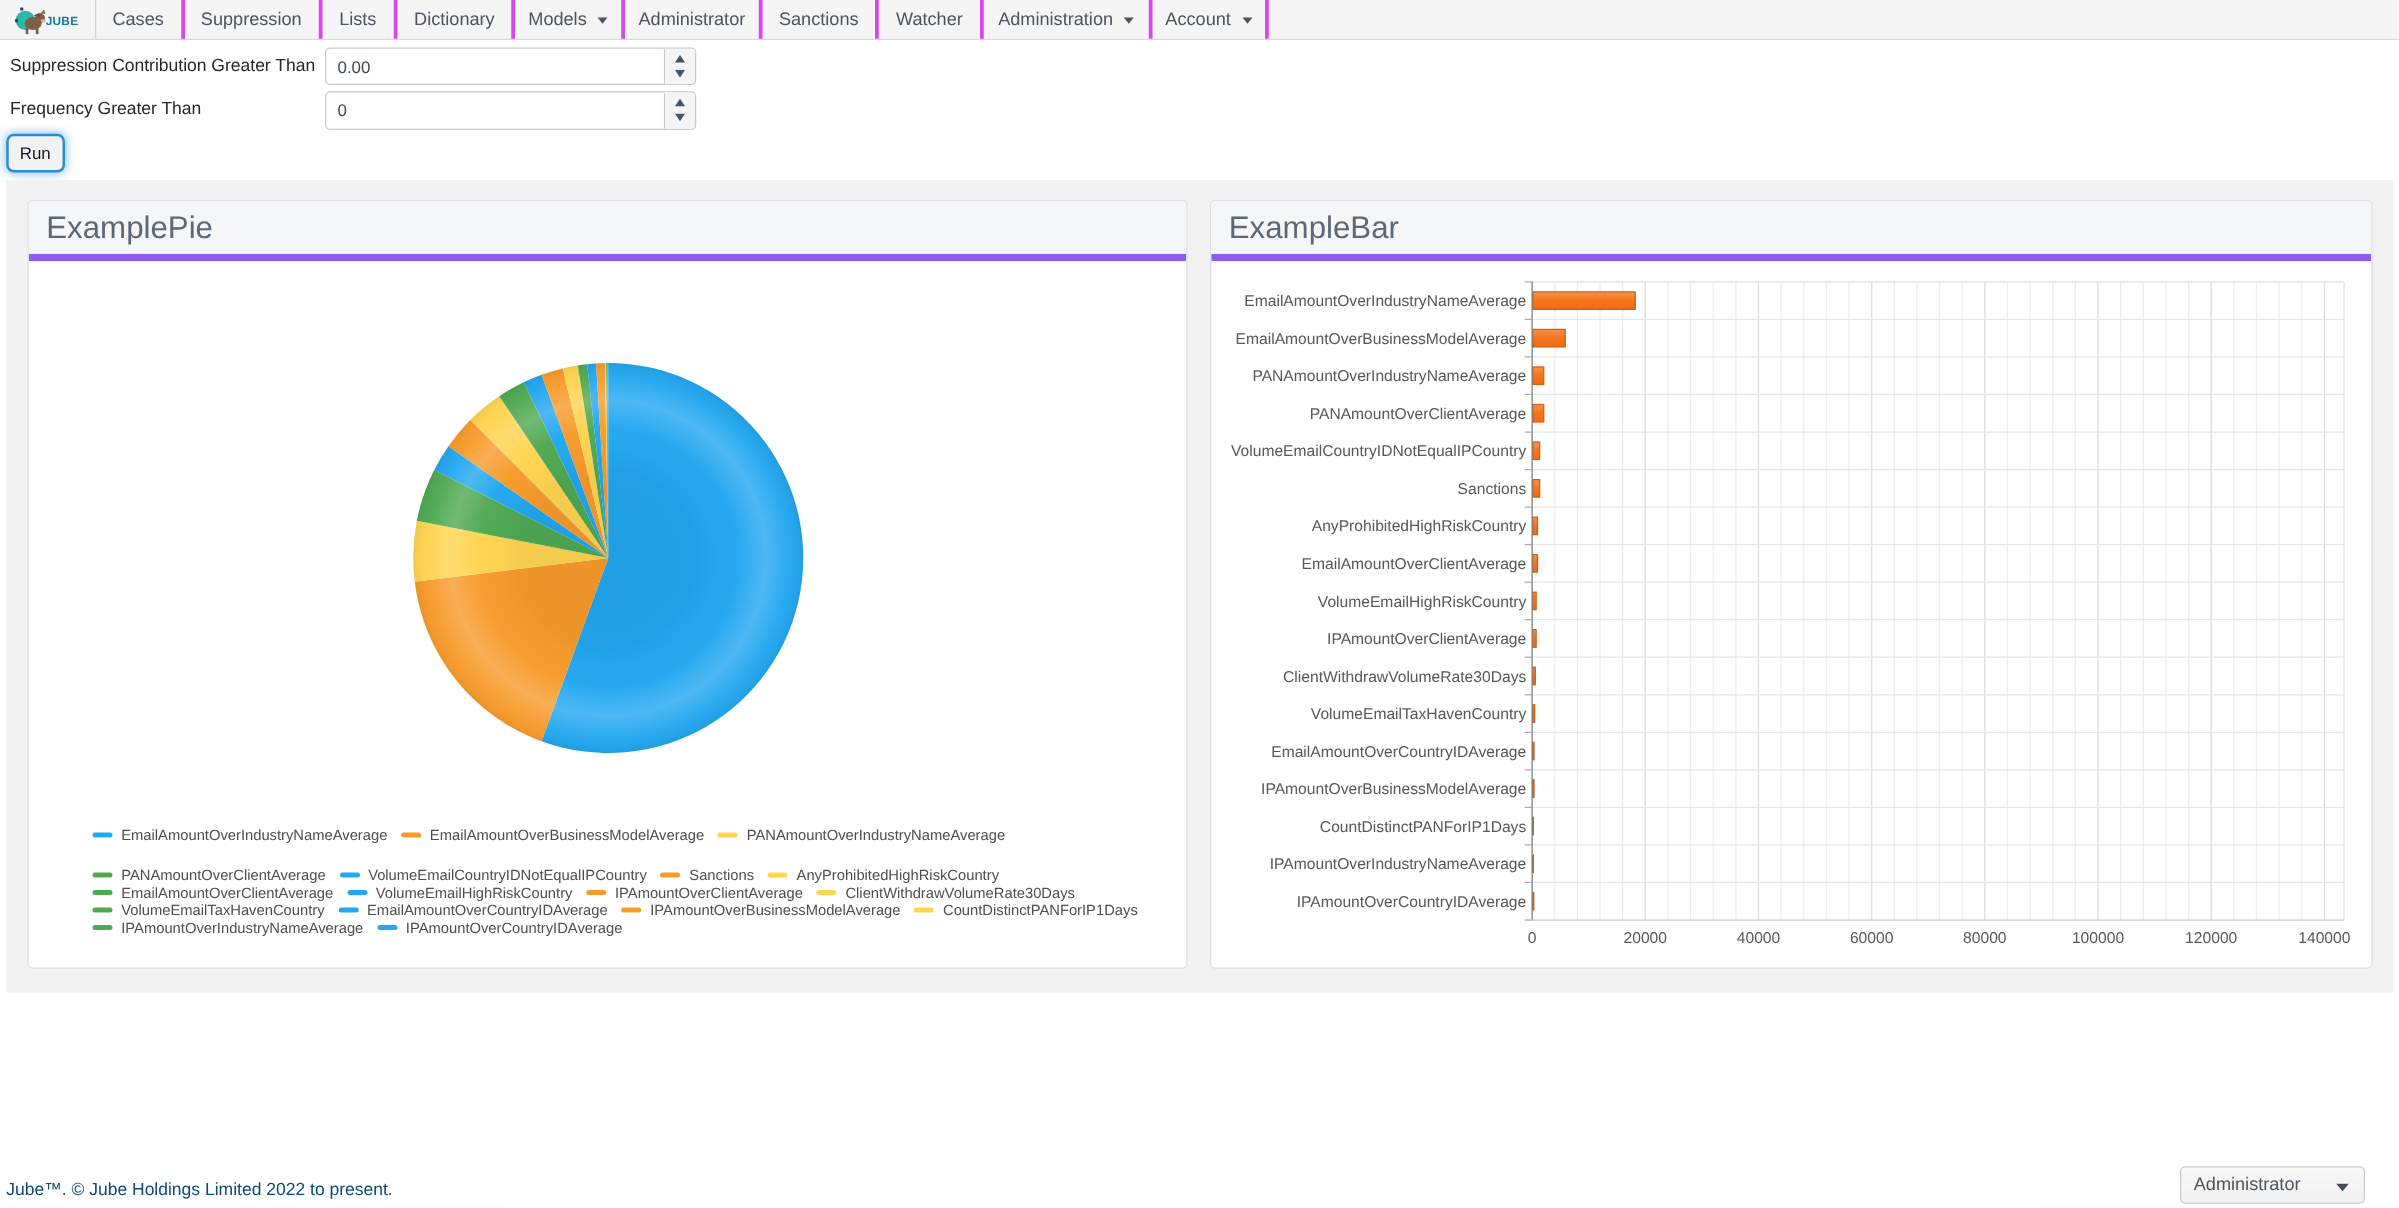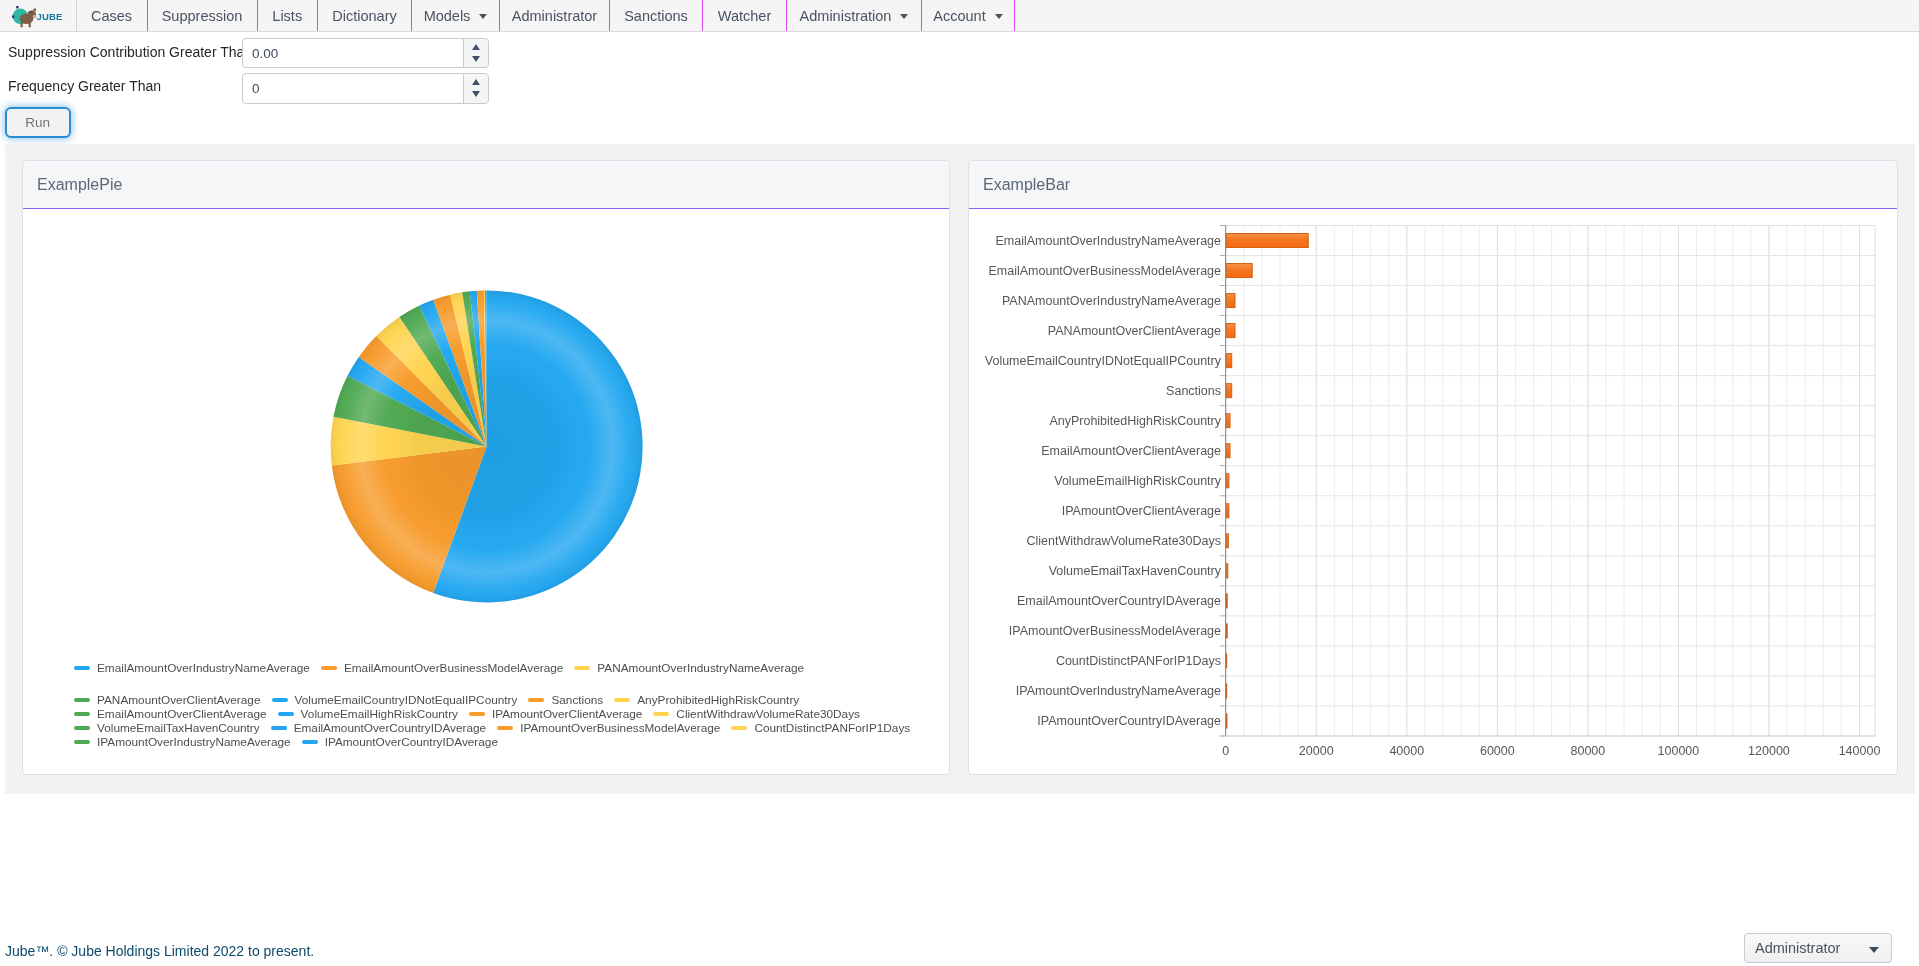"Cases" .tab { border-right: 1px solid #d946ef -> 3px solid #d946ef }
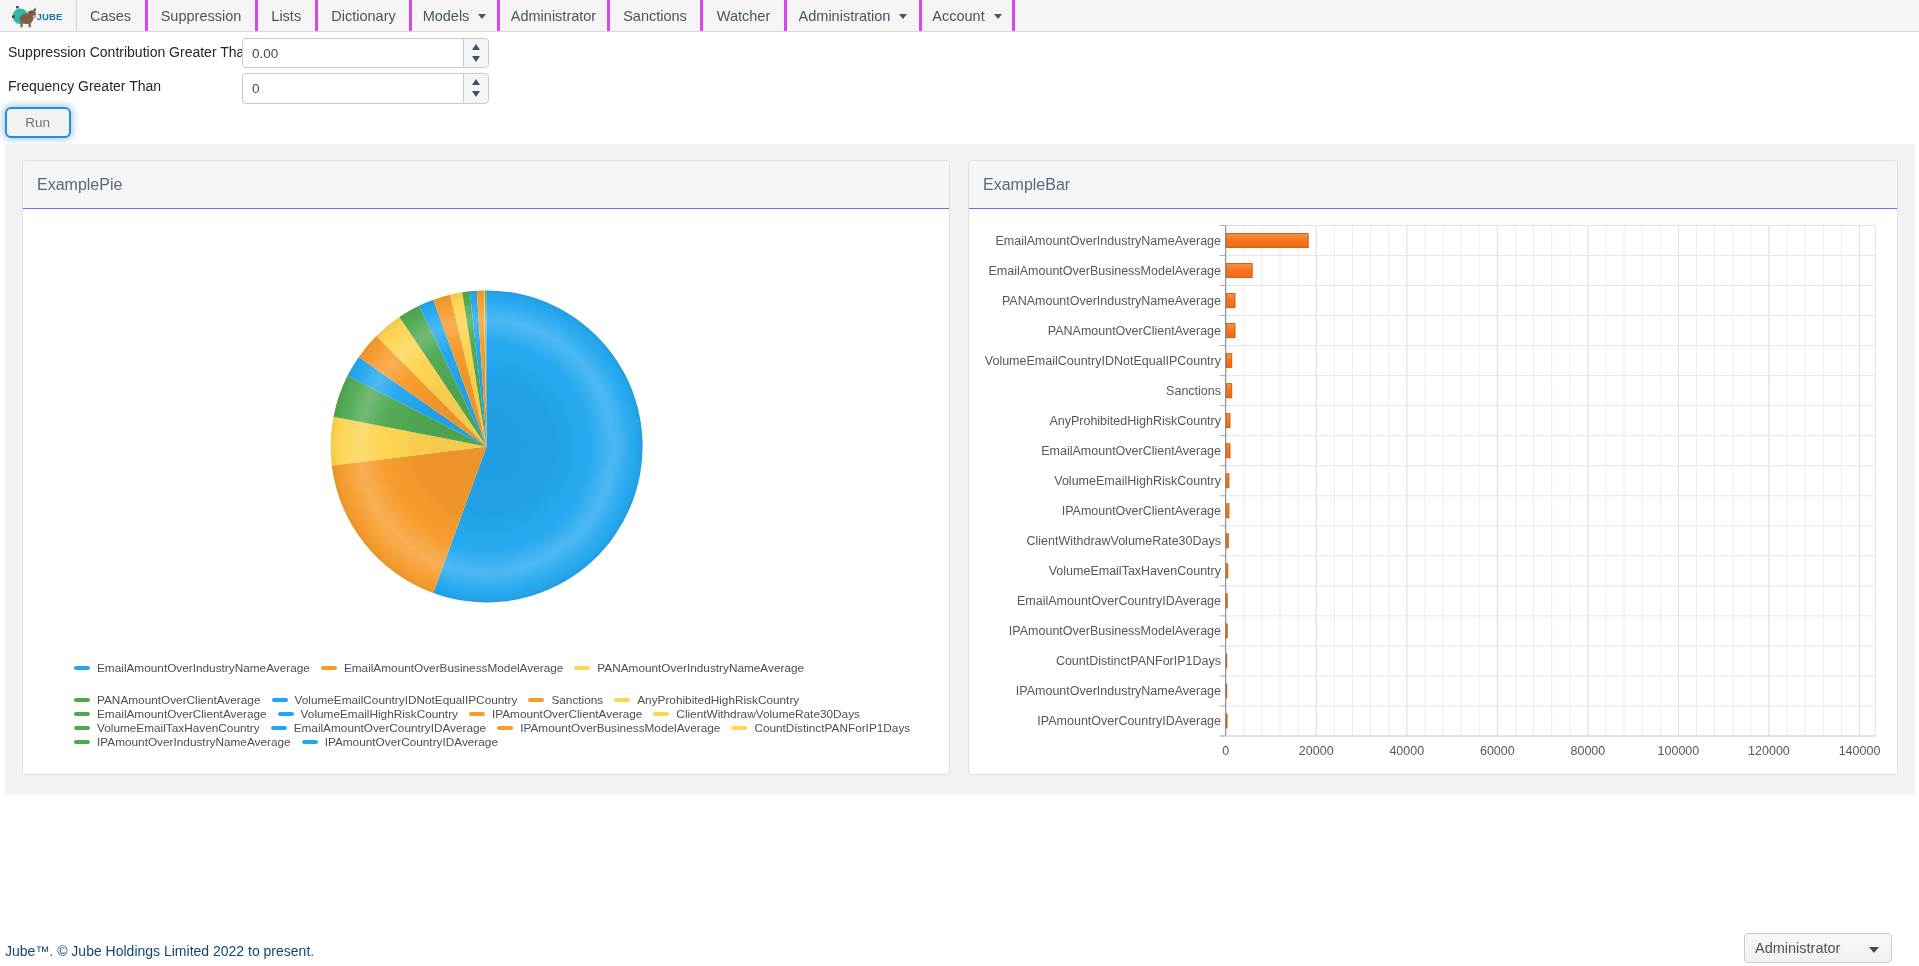"0.00" .numbox { left: 242px -> 260px; width: 247px -> 297px }
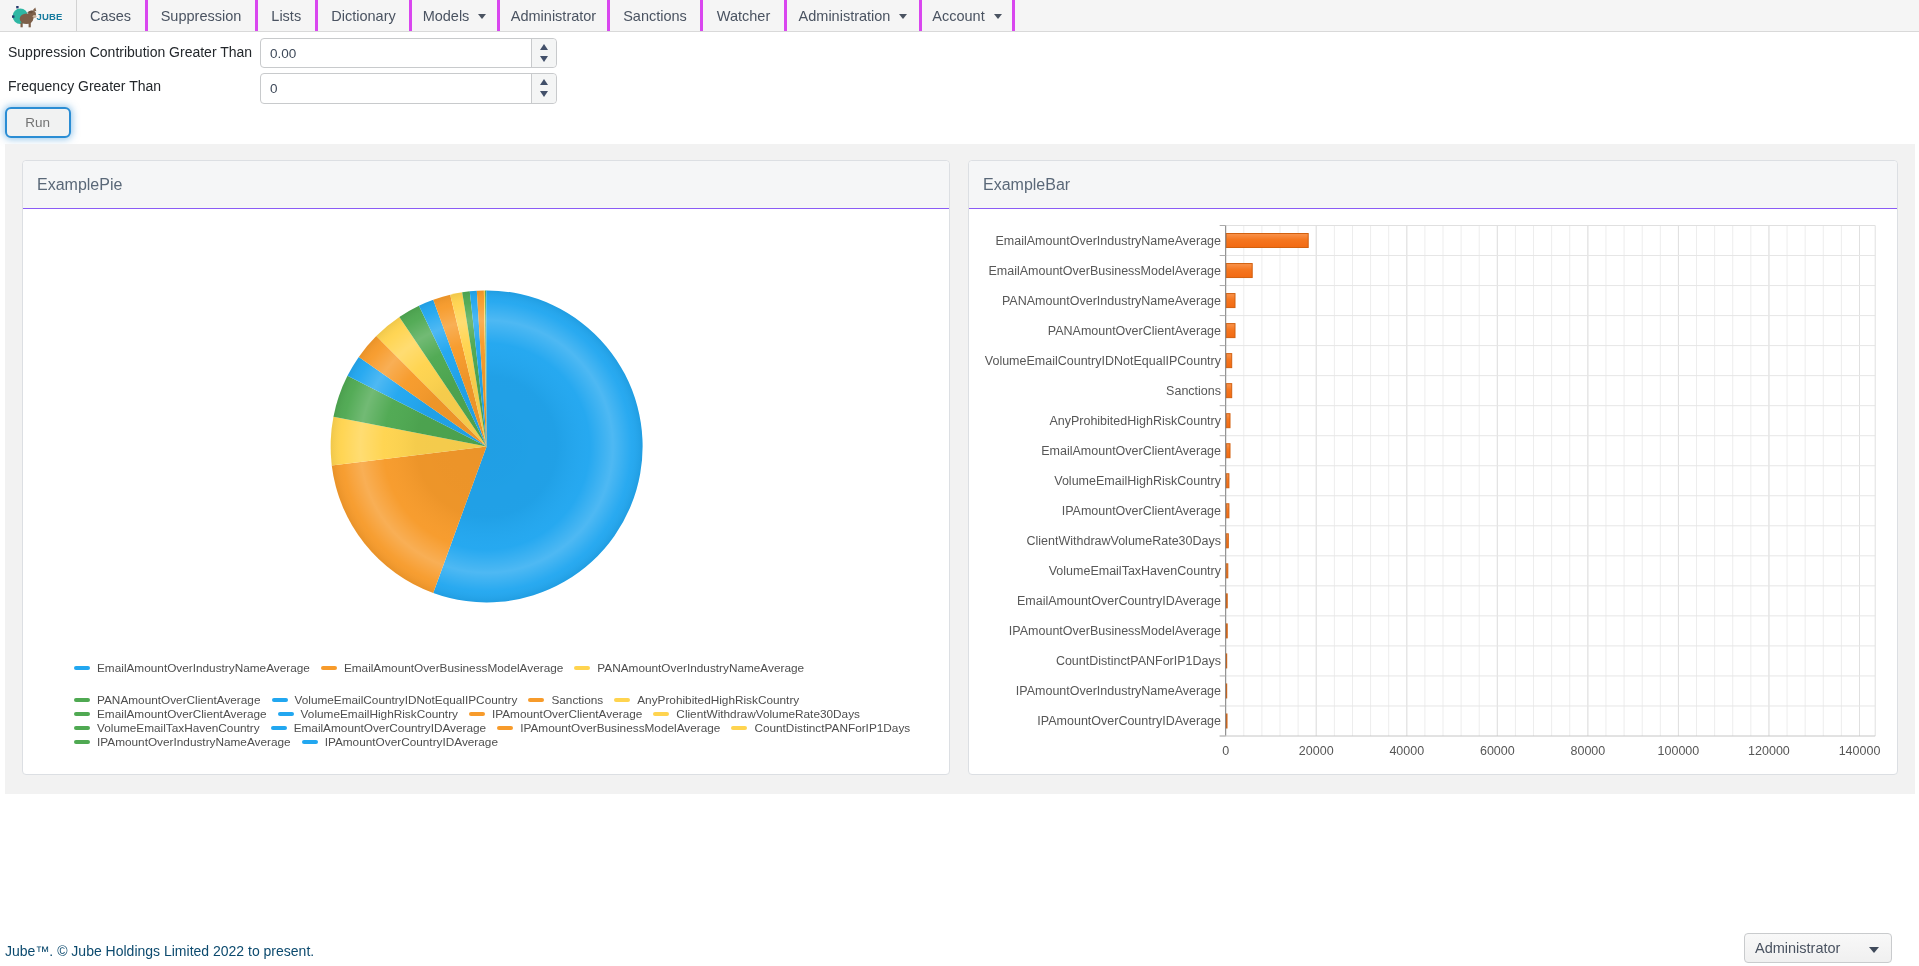"Run" .runbtn { color: #737373 -> #0f172a; width: 66px -> 47px }
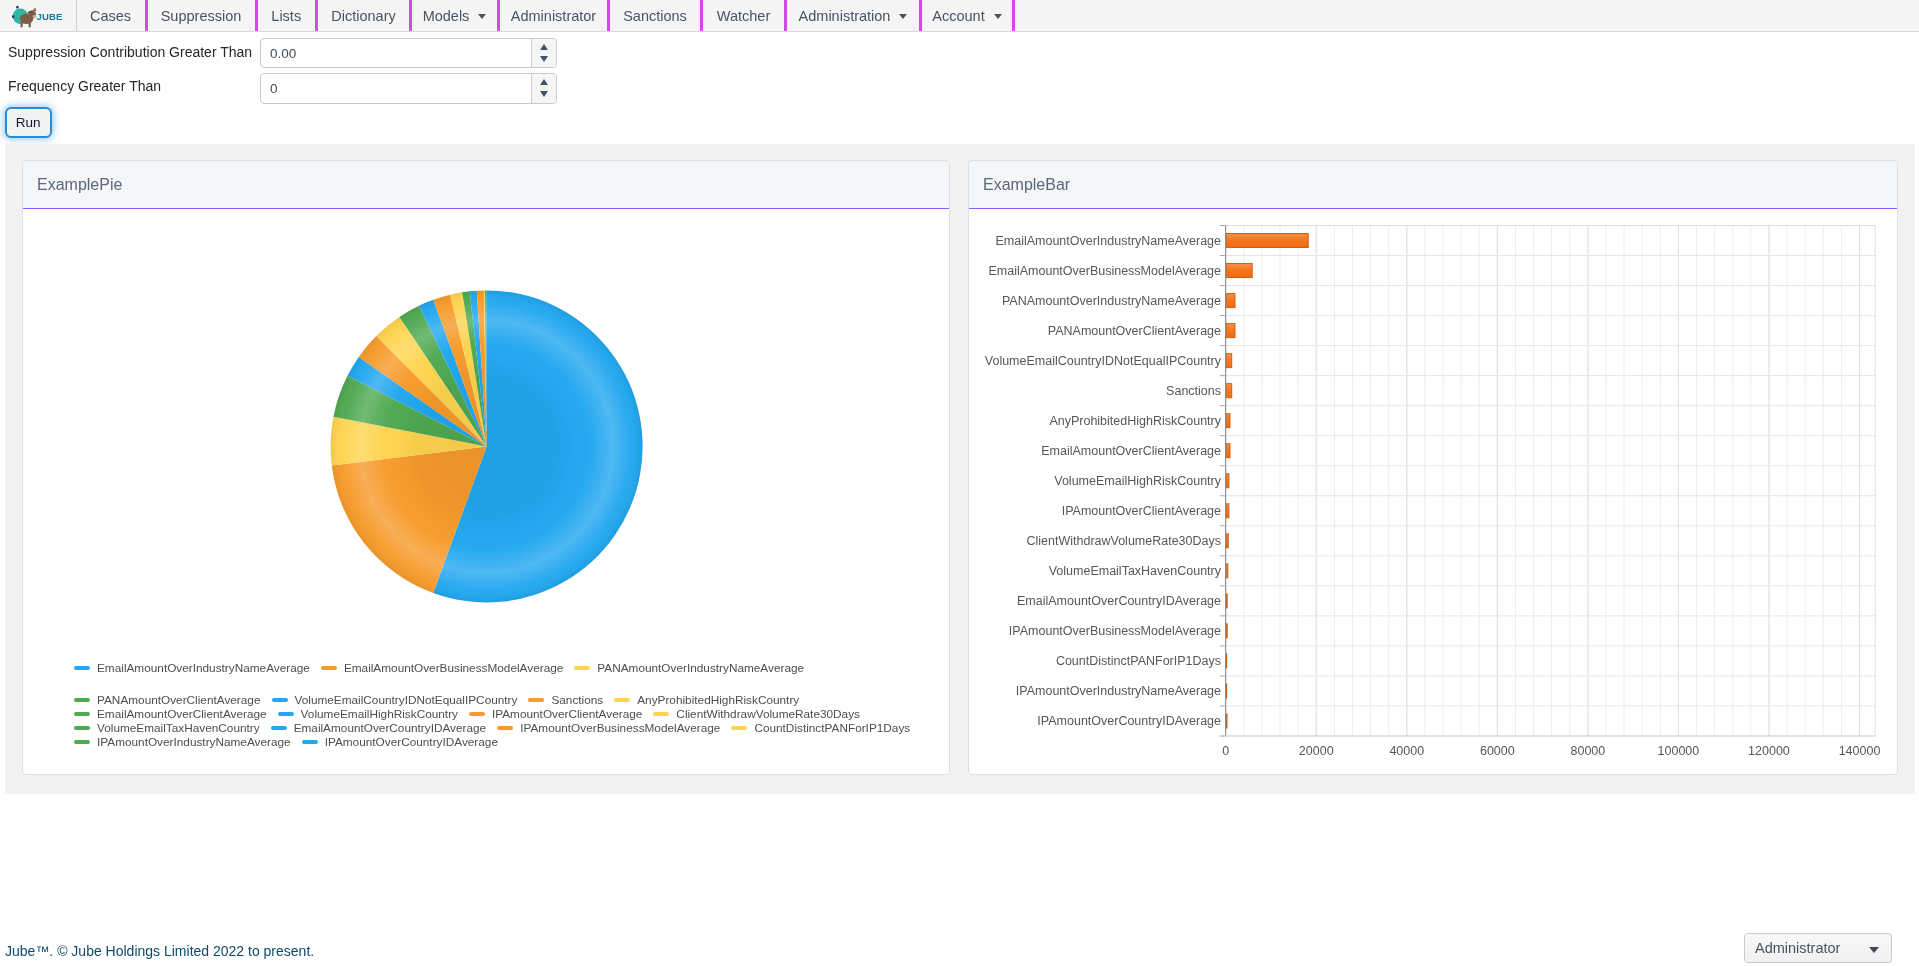"ExamplePie" .phead { border-bottom: 1px solid #8b5cf6 -> 6px solid #8b5cf6; font-size: 16px -> 25px }
